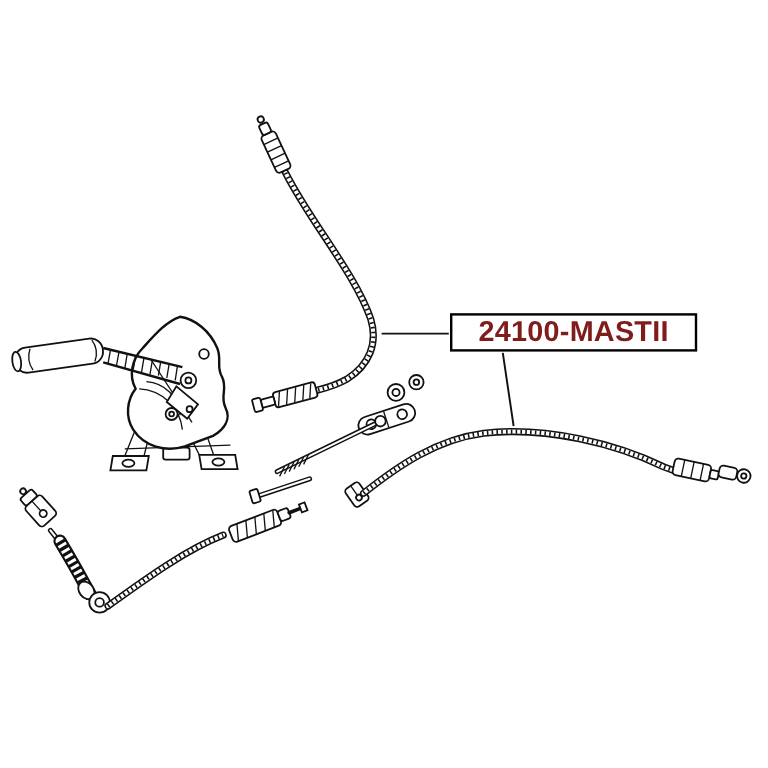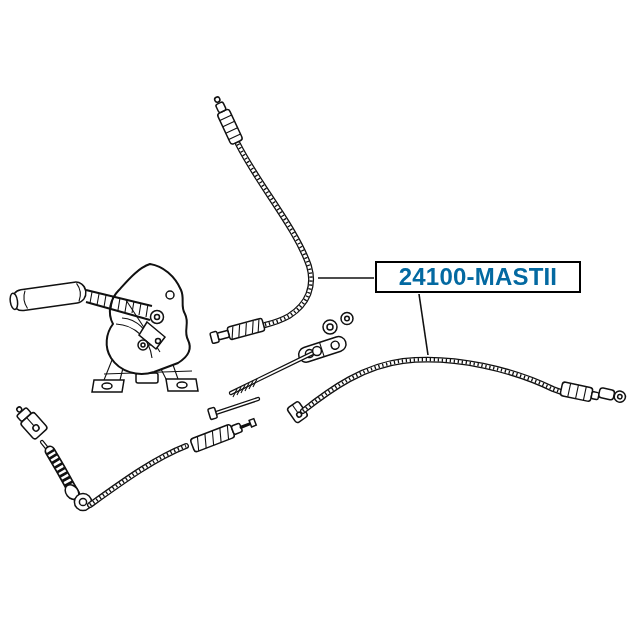"24100-MASTII" .part-label { color: #0369a1 -> #7f1d1d }
